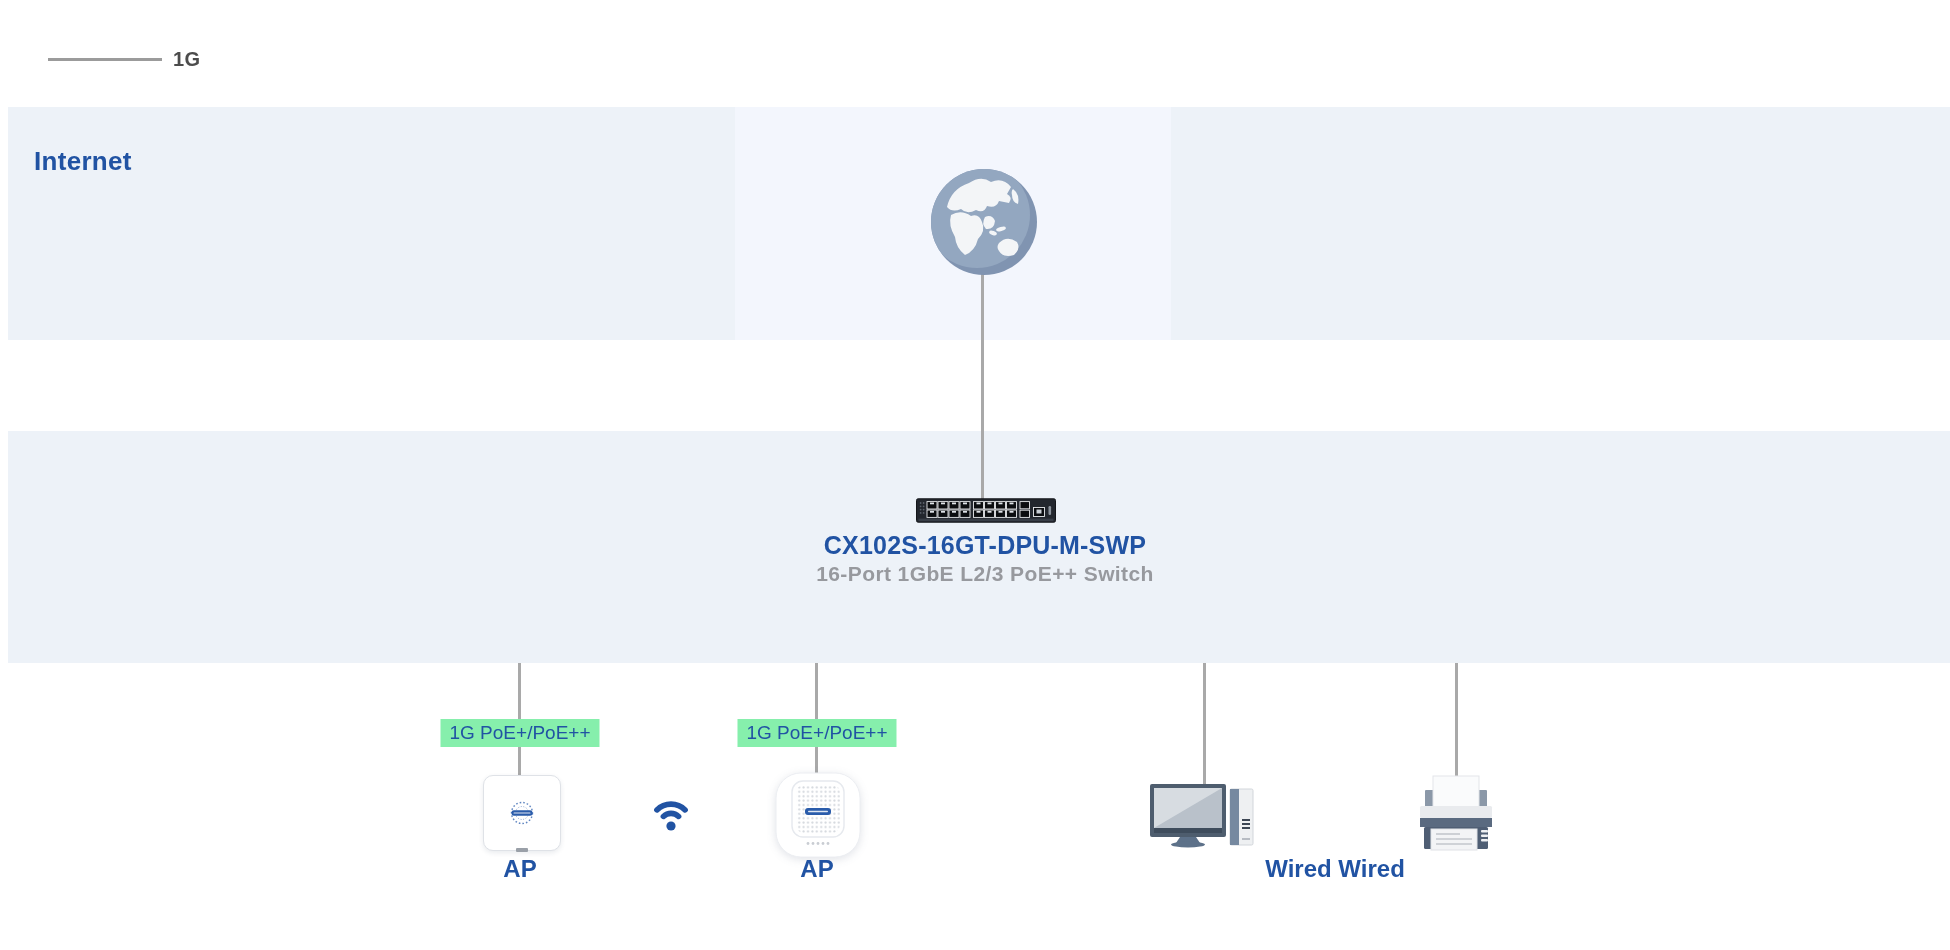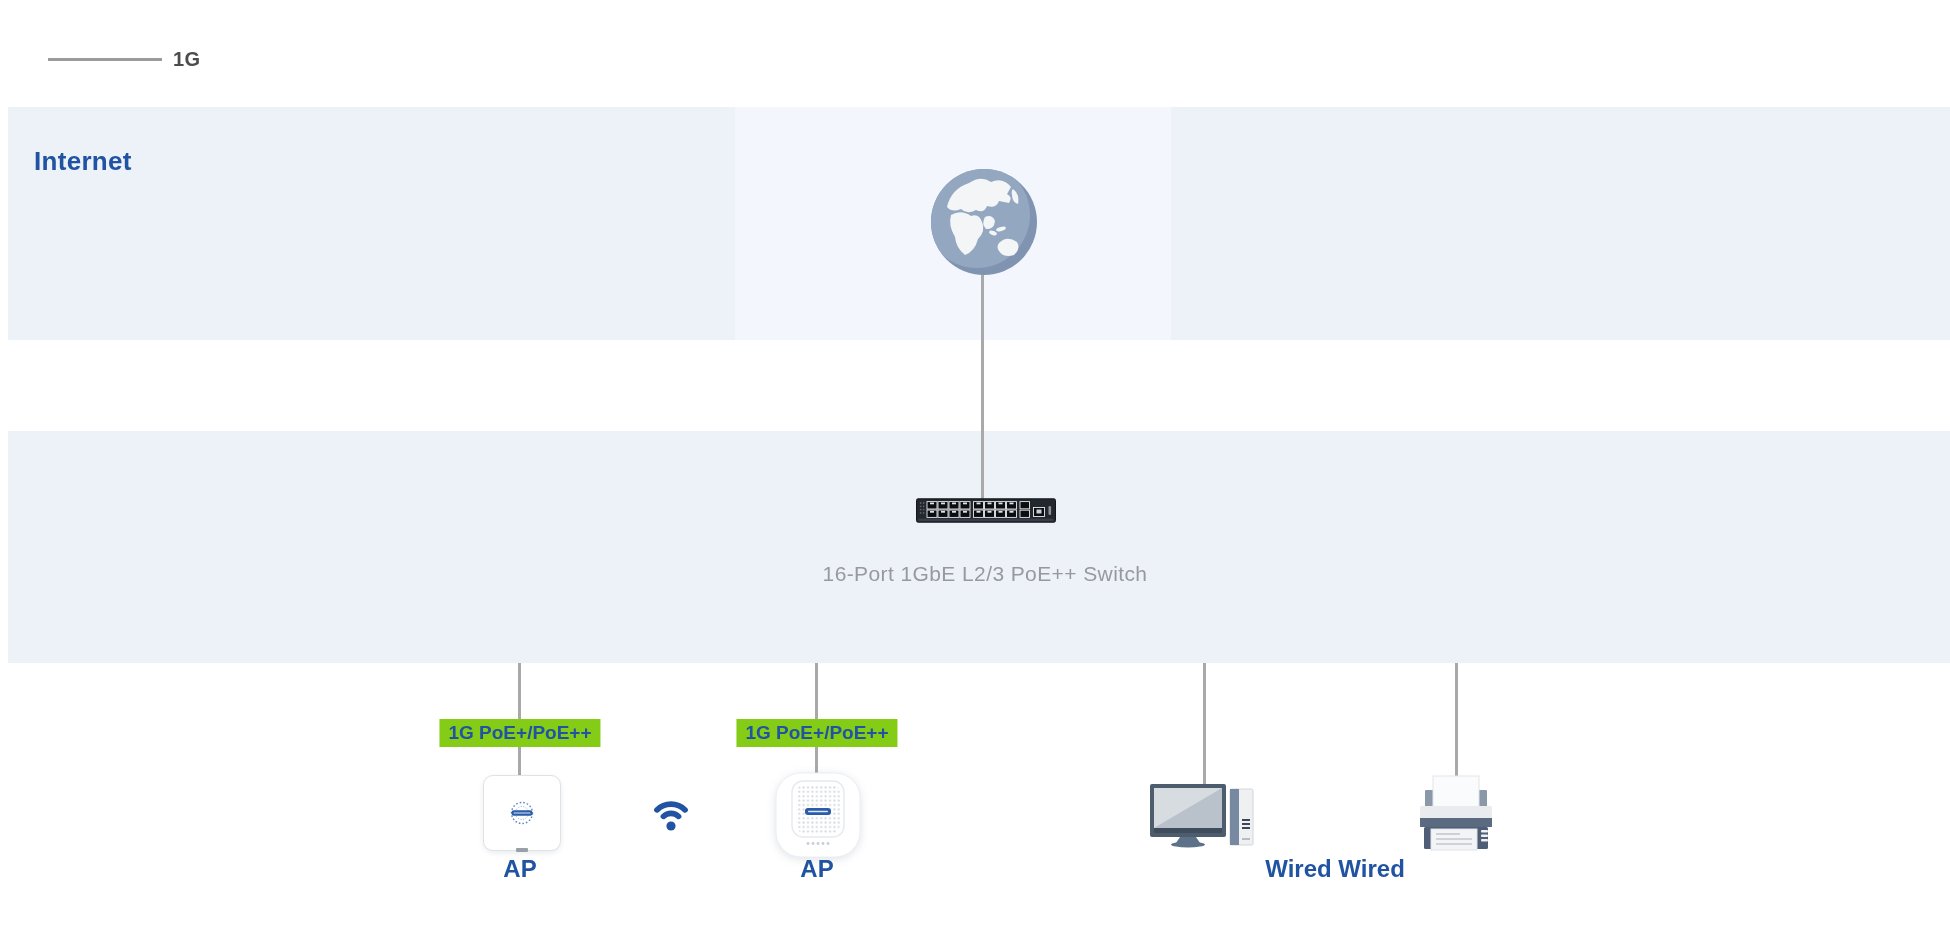"CX102S-16GT-DPU-M-SWP" div.node-title { html: none -> <div>CX102S-16GT-DPU-M-SWP</div> }
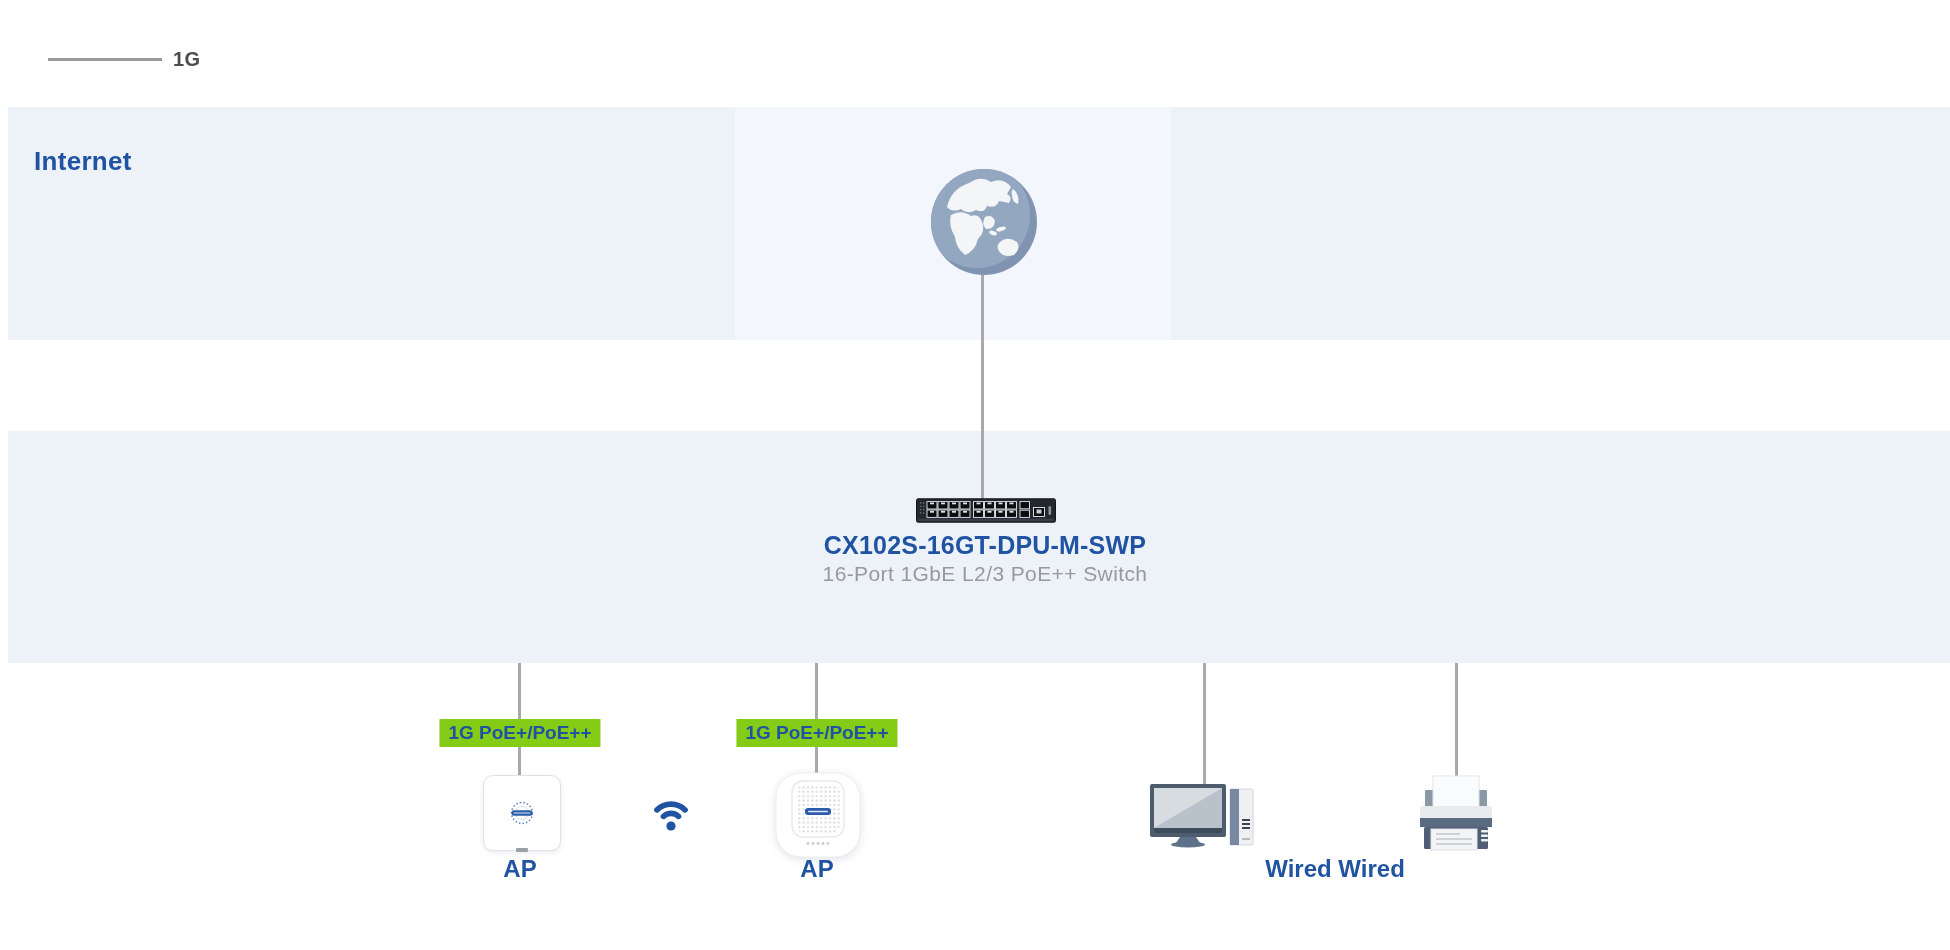"16-Port 1GbE L2/3 PoE++ Switch" .switch-subtitle { font-weight: none -> bold }
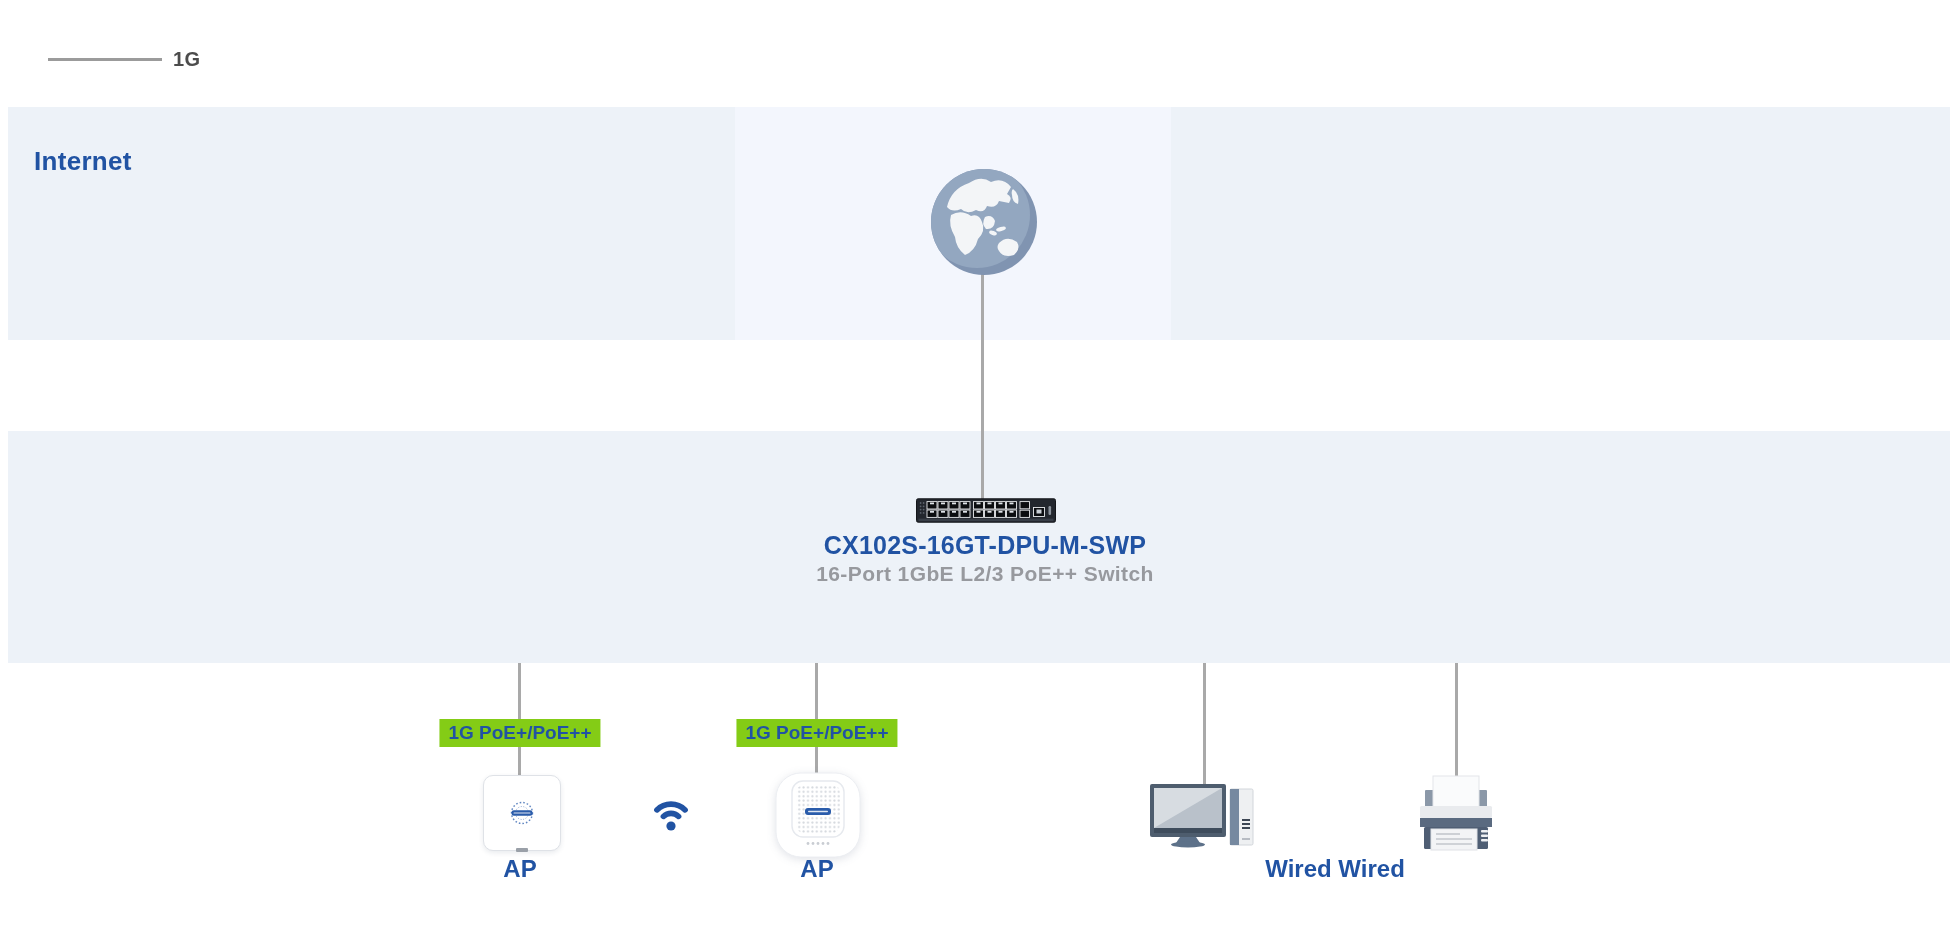"1G PoE+/PoE++" .link-label { background: #84cc16 -> #86efac; font-weight: 700 -> 400 }
